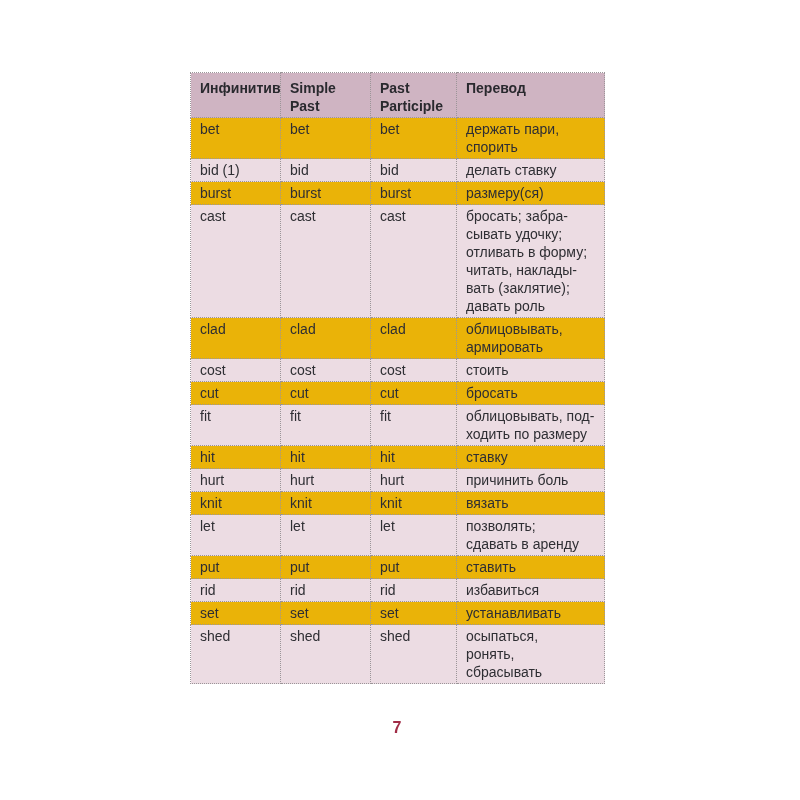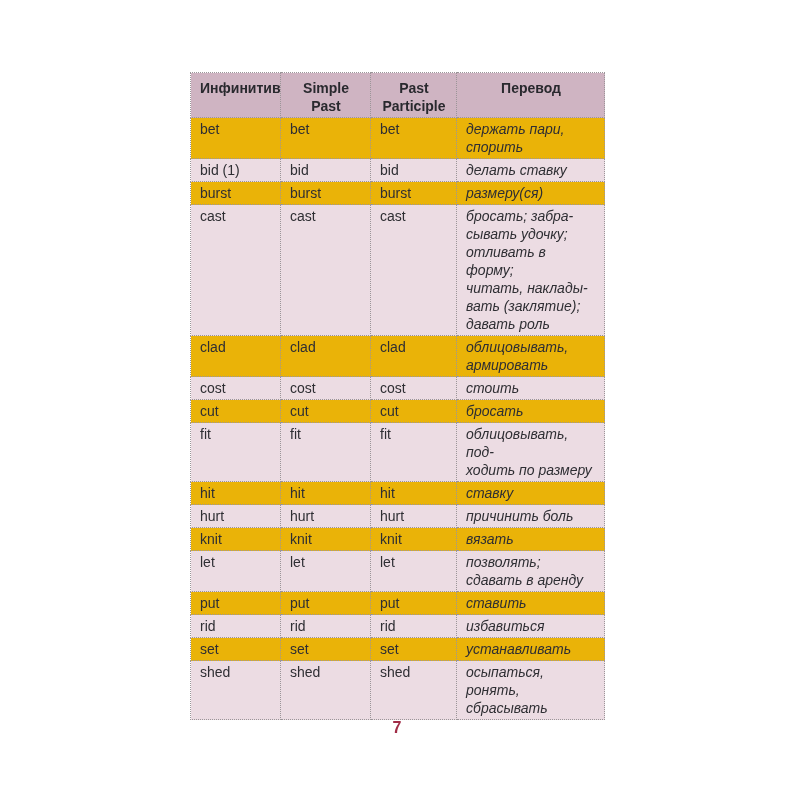"Инфинитив" table.verbs th { text-align: center -> none }
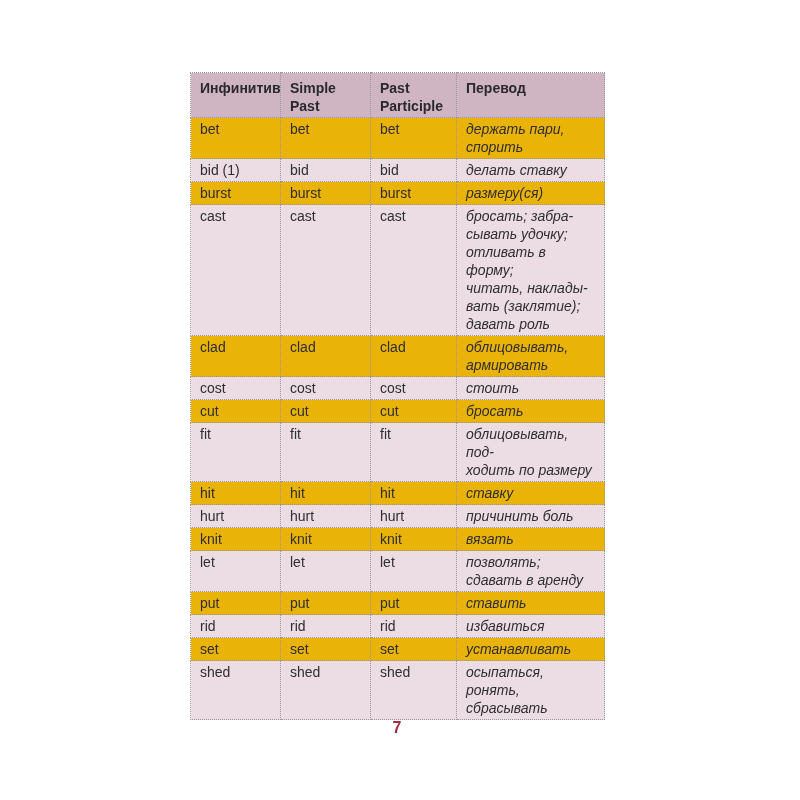"держать пари," table.verbs td.translation { font-style: italic -> none }
